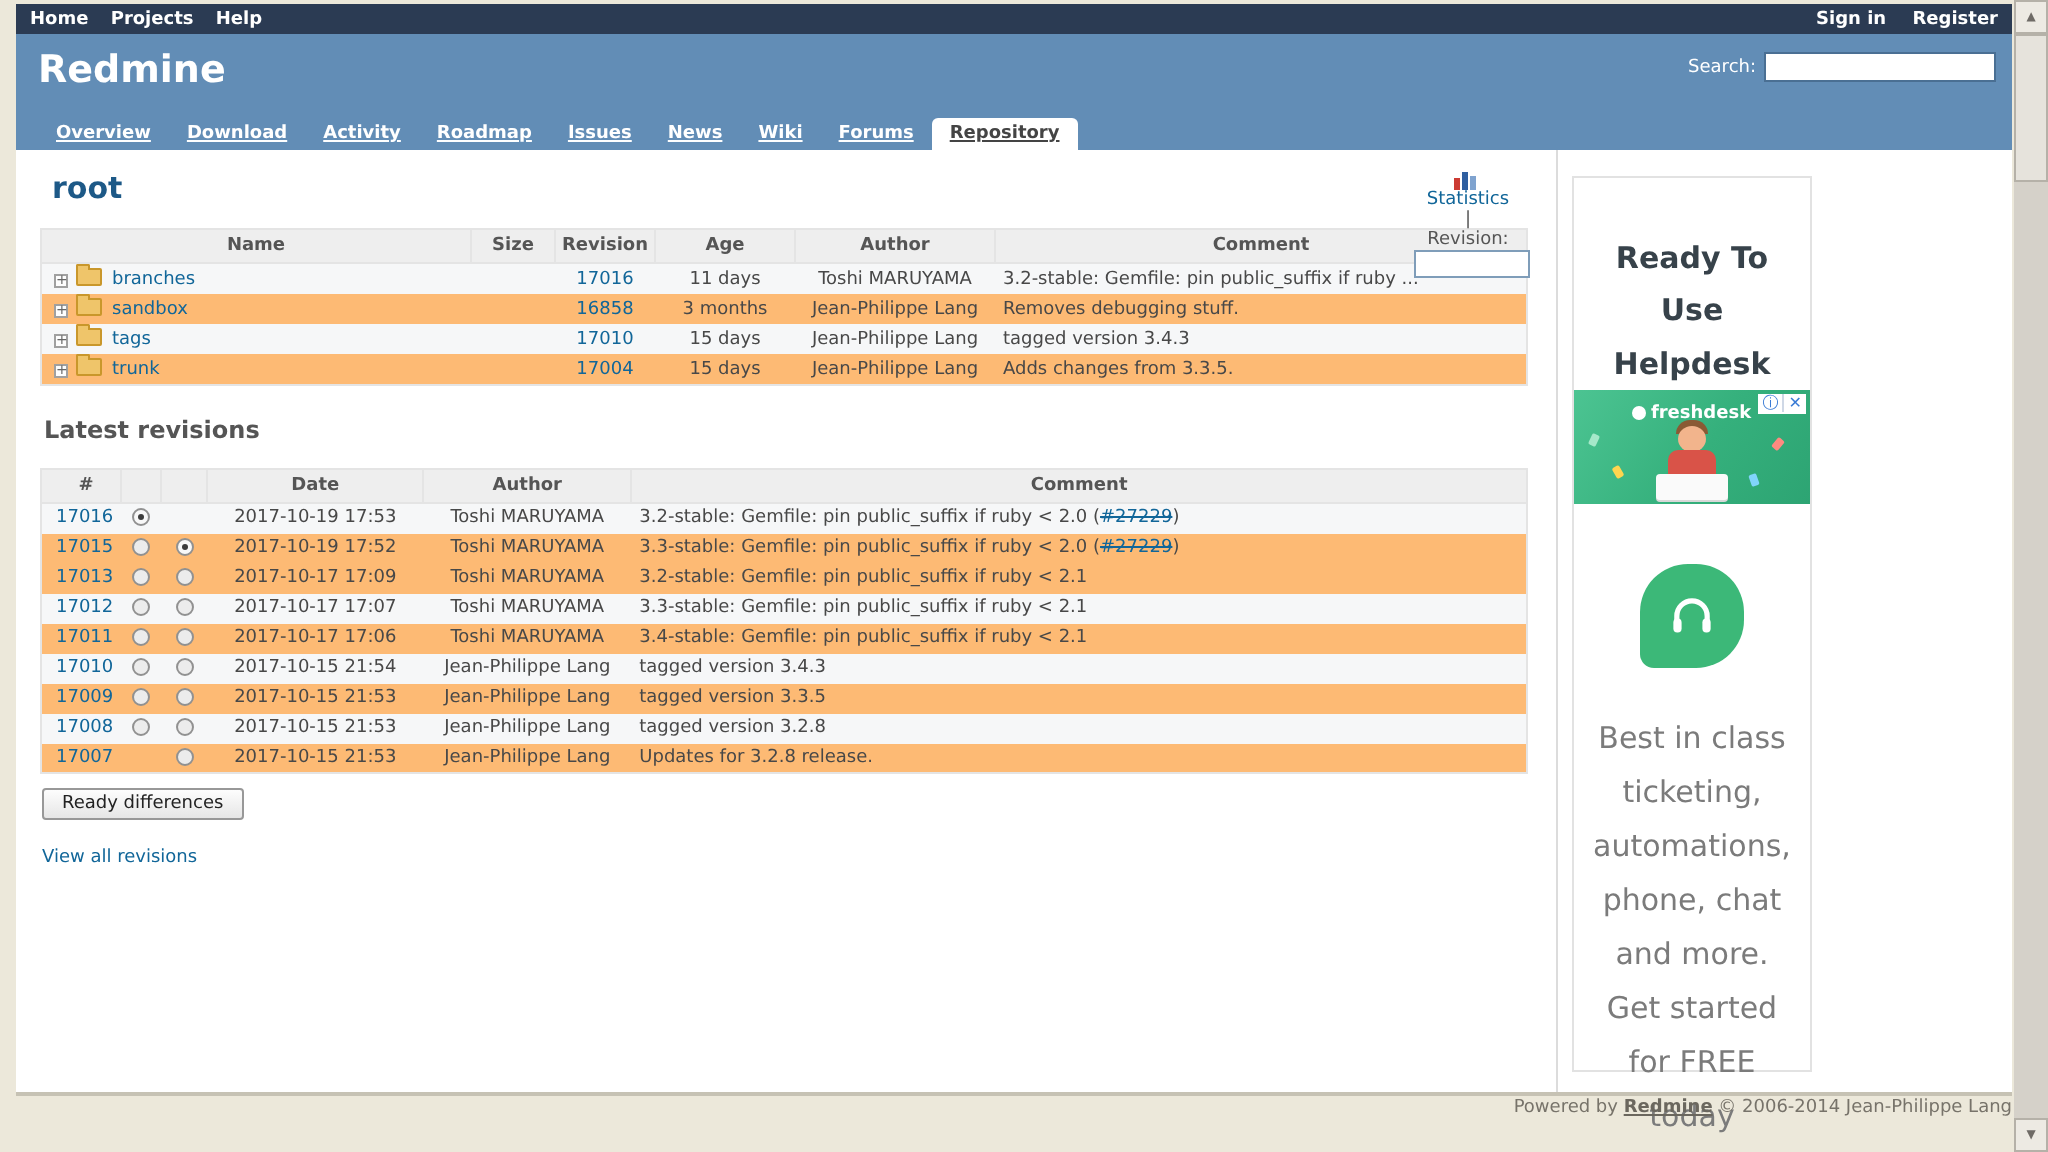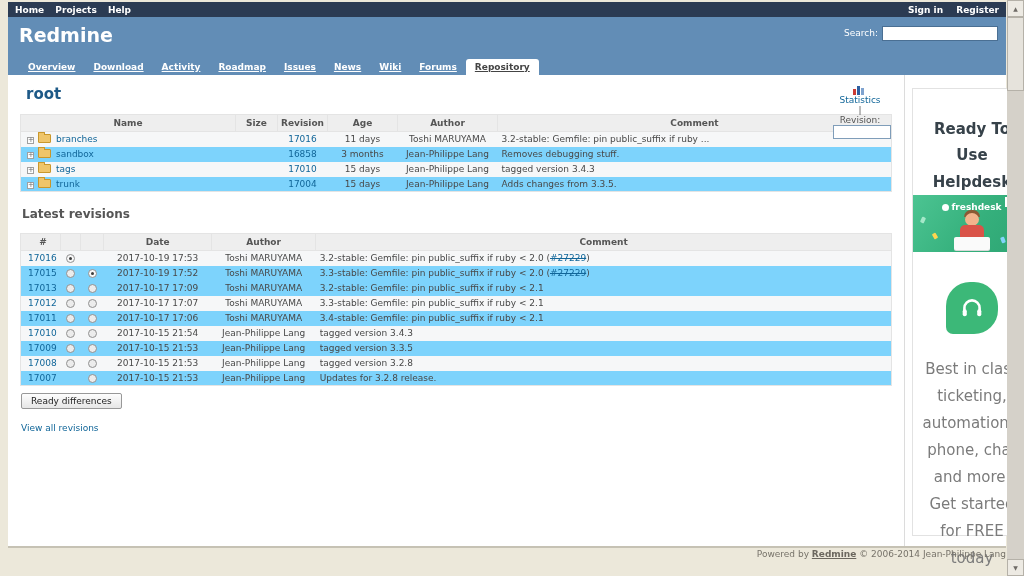"Name" table.list { width: 872px -> 744px }
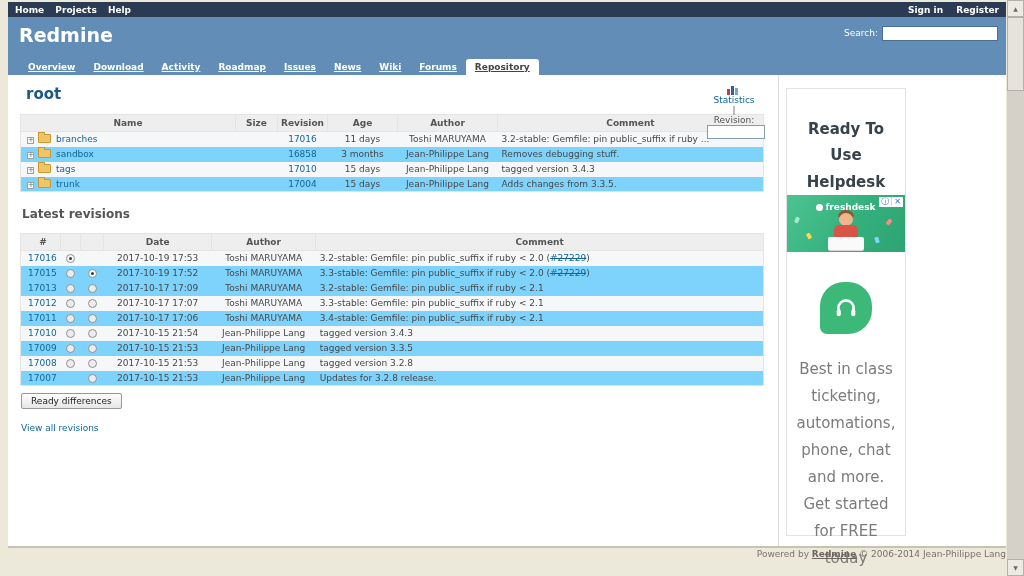"+ sandbox" table.list tr.even { background: #7dd3fc -> #fdba74 }
